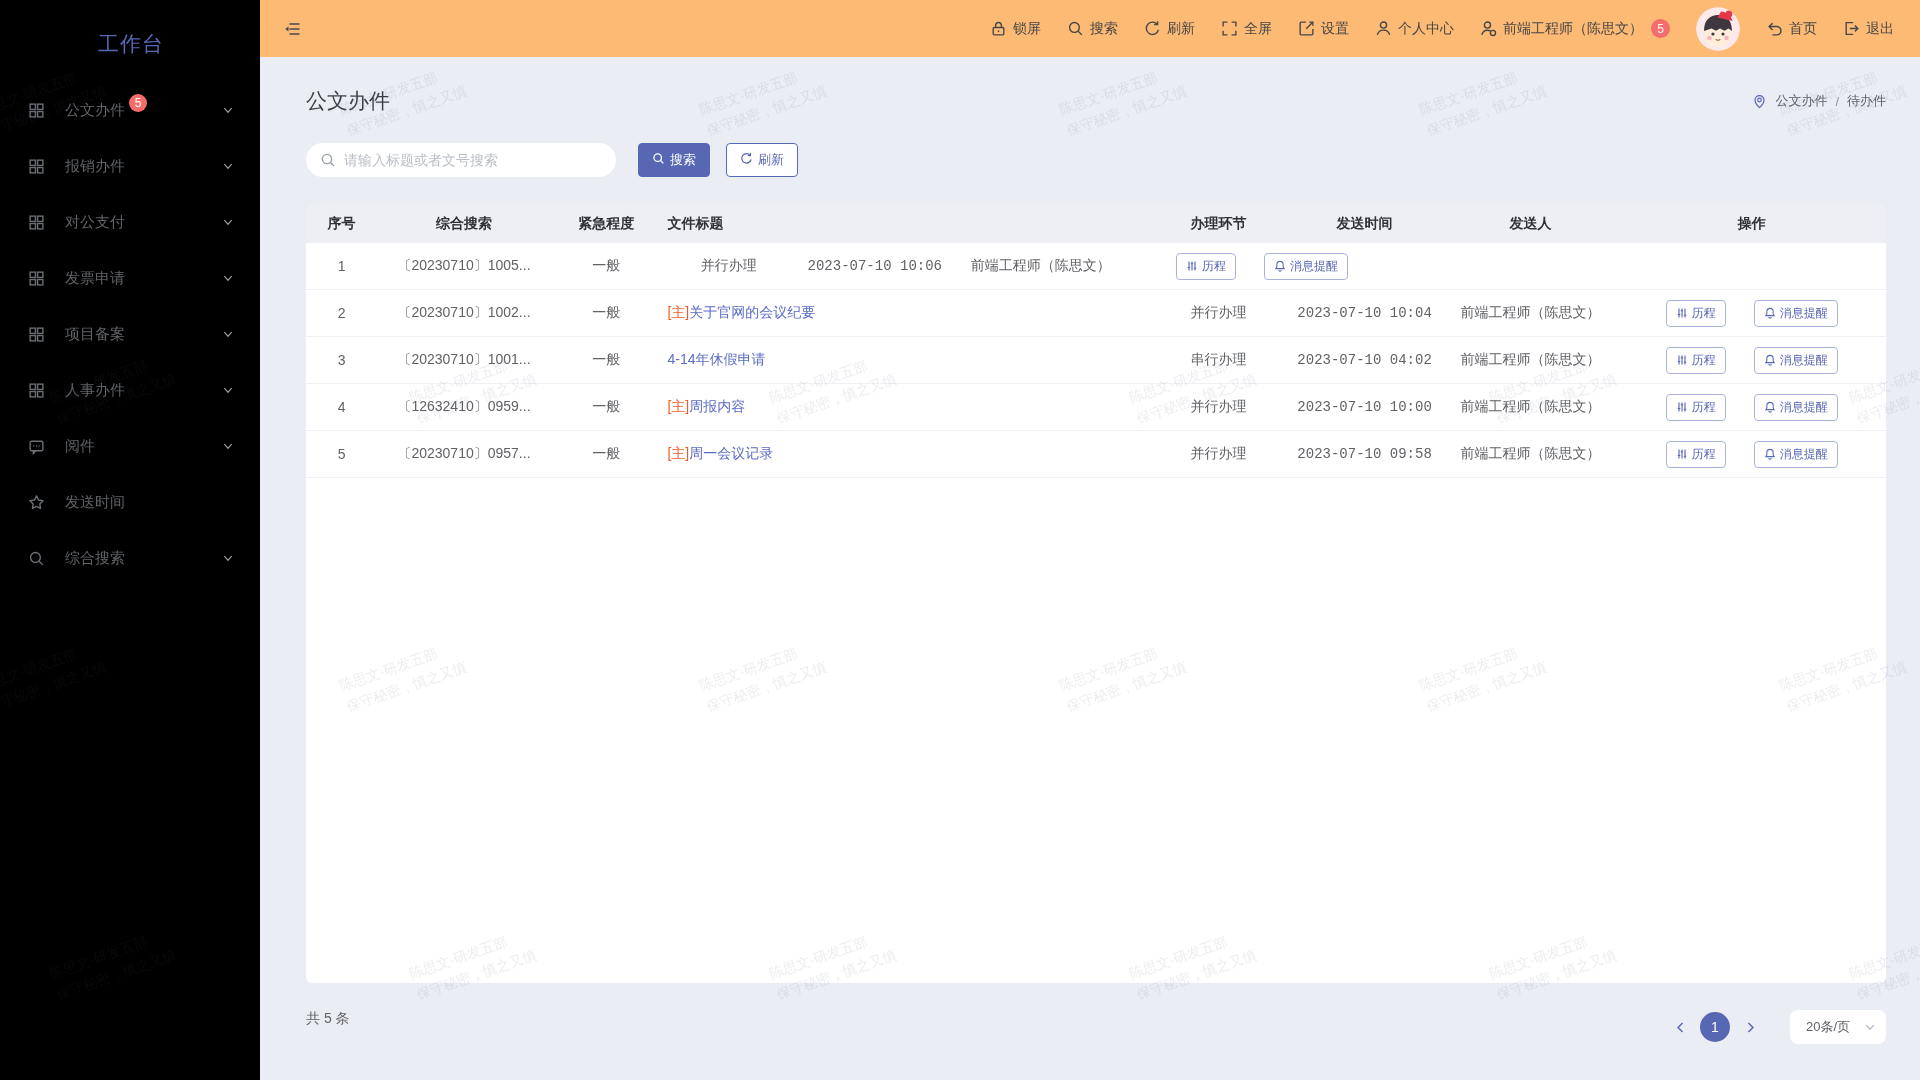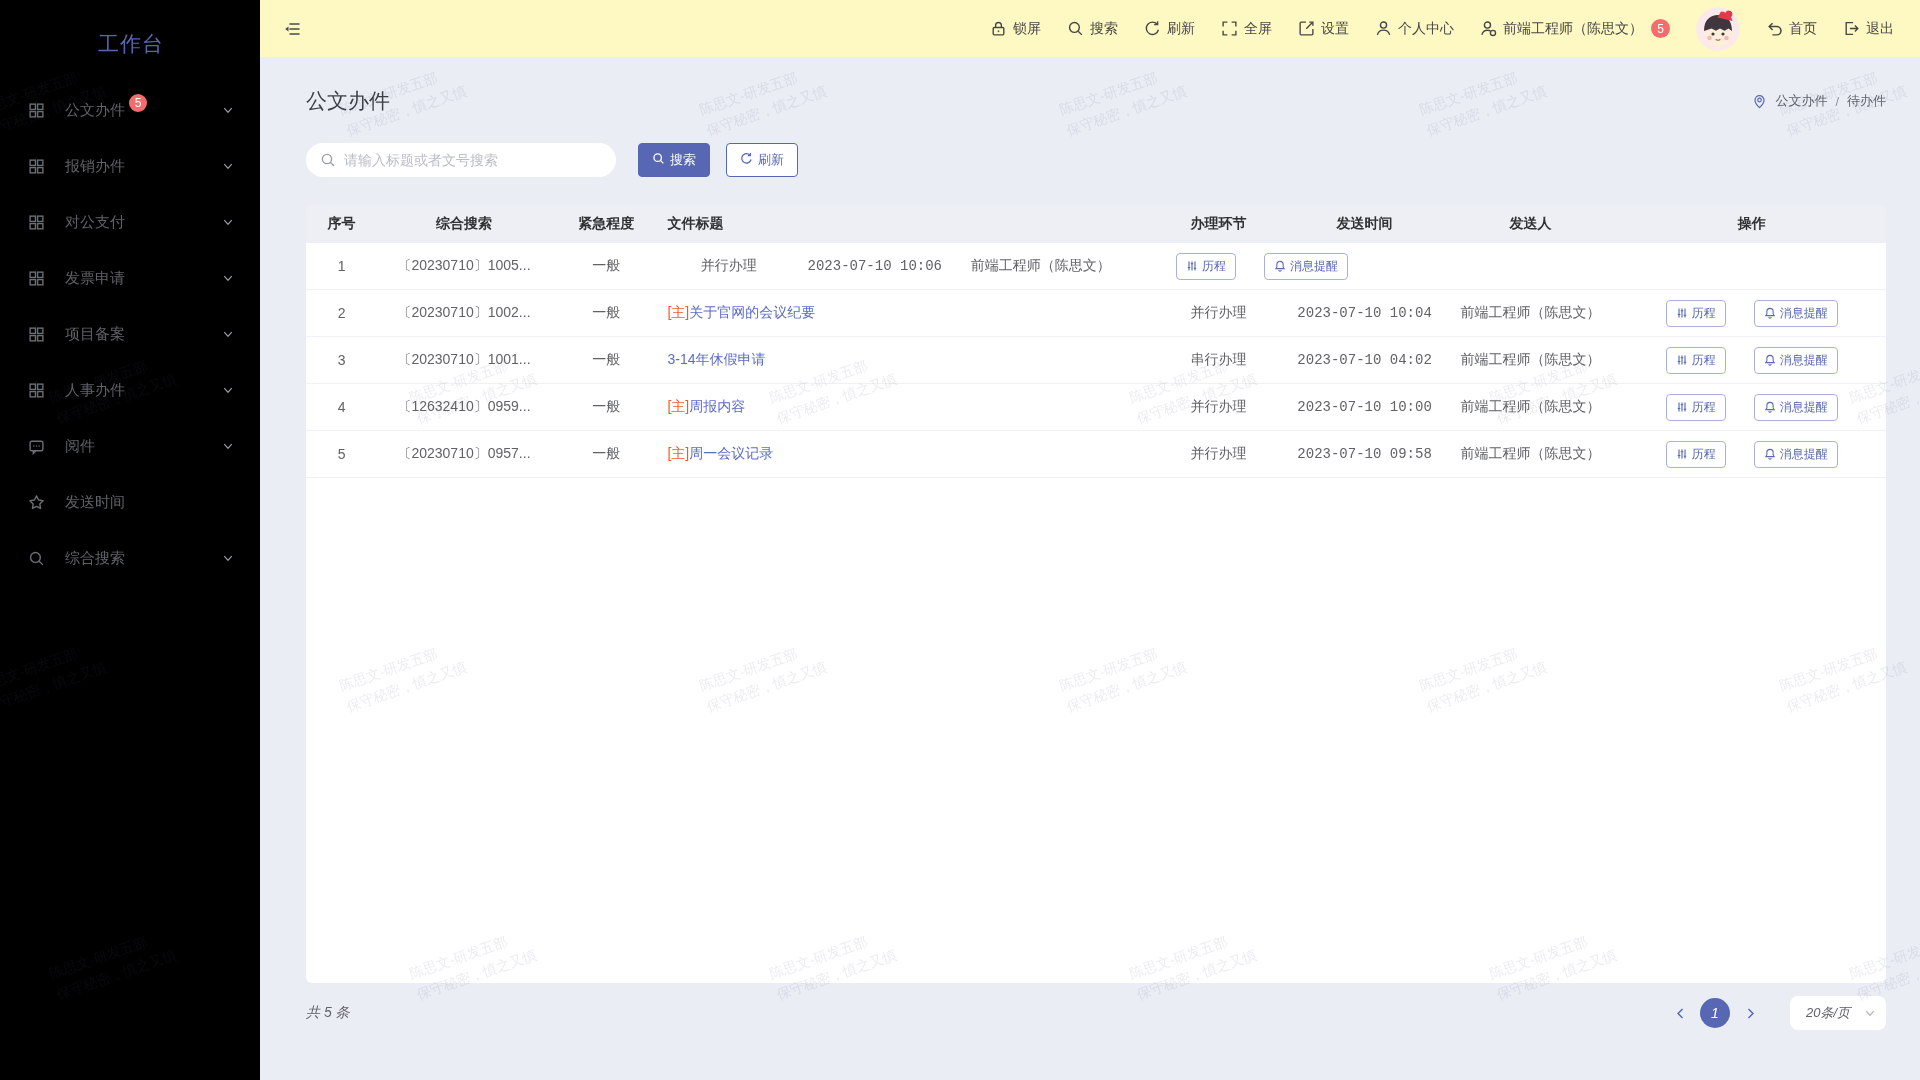"锁屏" .topbar { background: #fef9c3 -> #fdba74 }
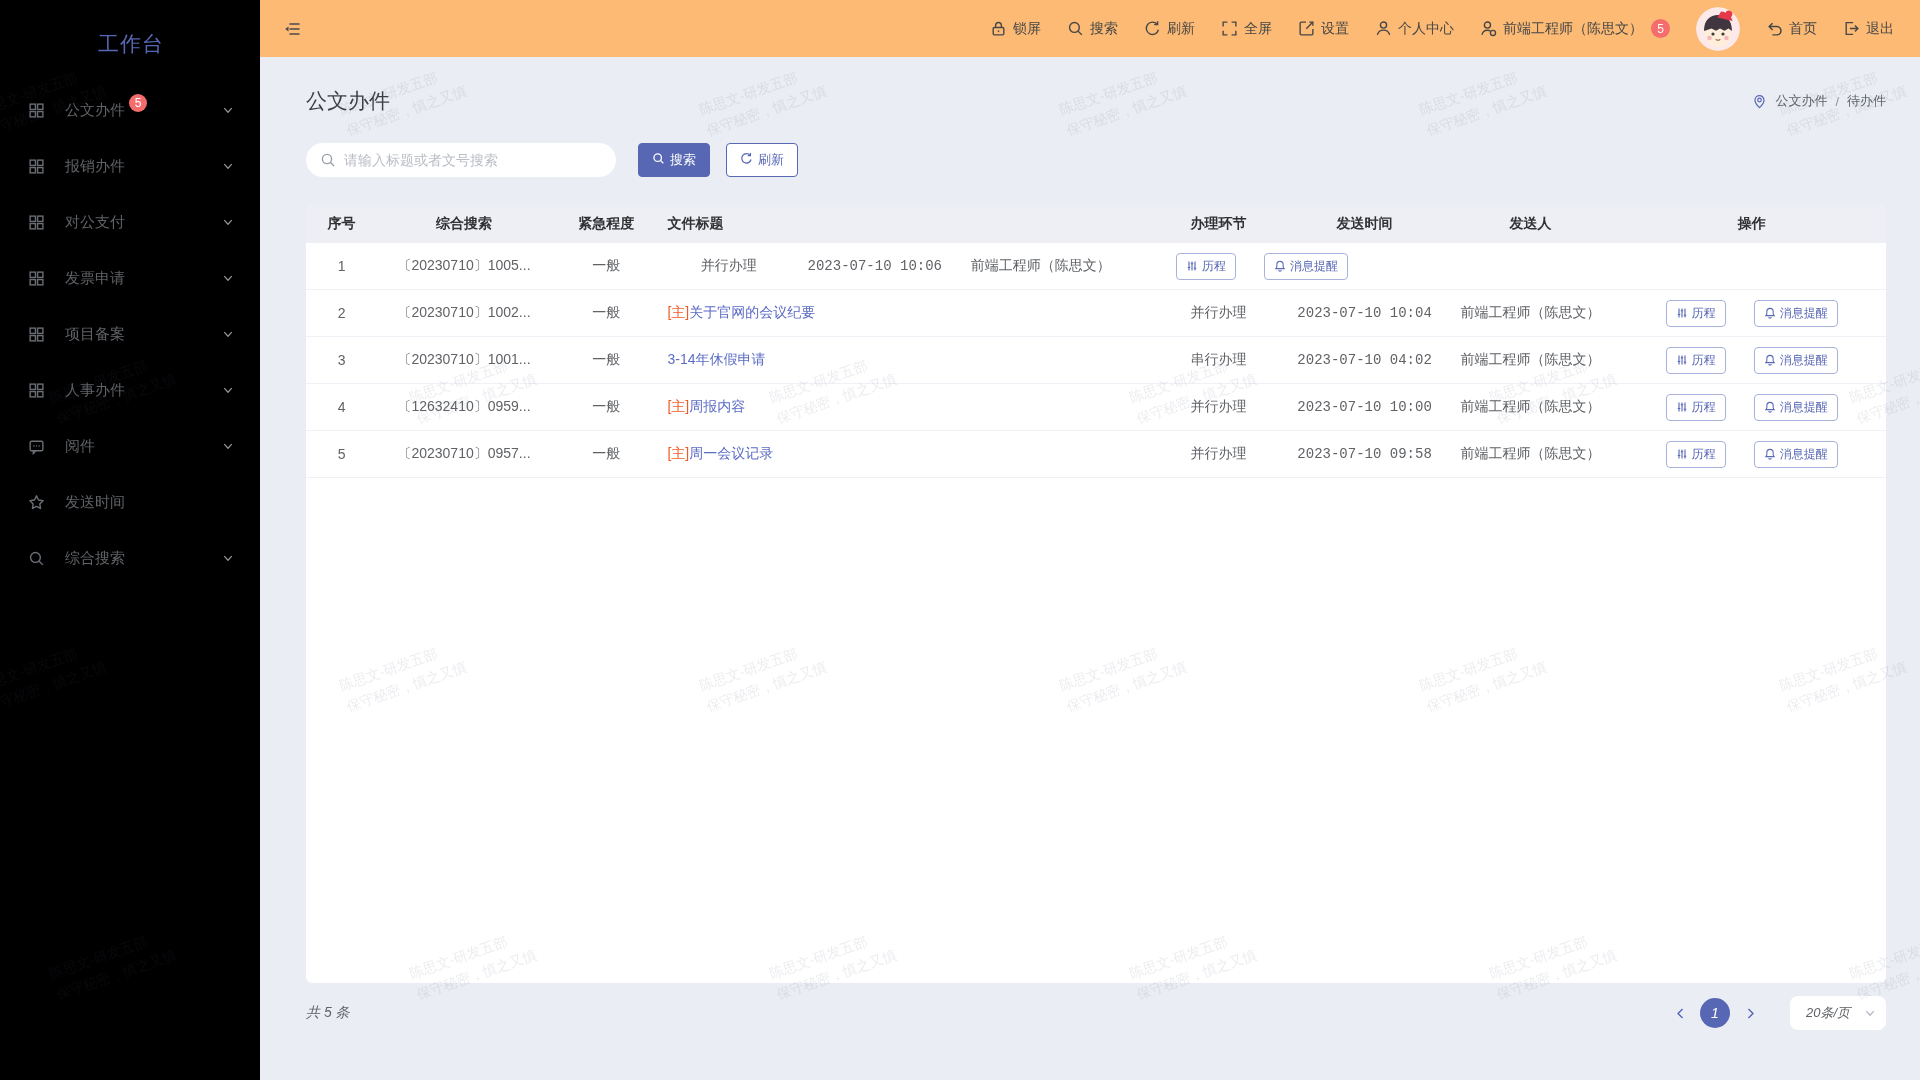"3-14年休假申请" a.doc-link { text: 3-14 -> 4-14 }
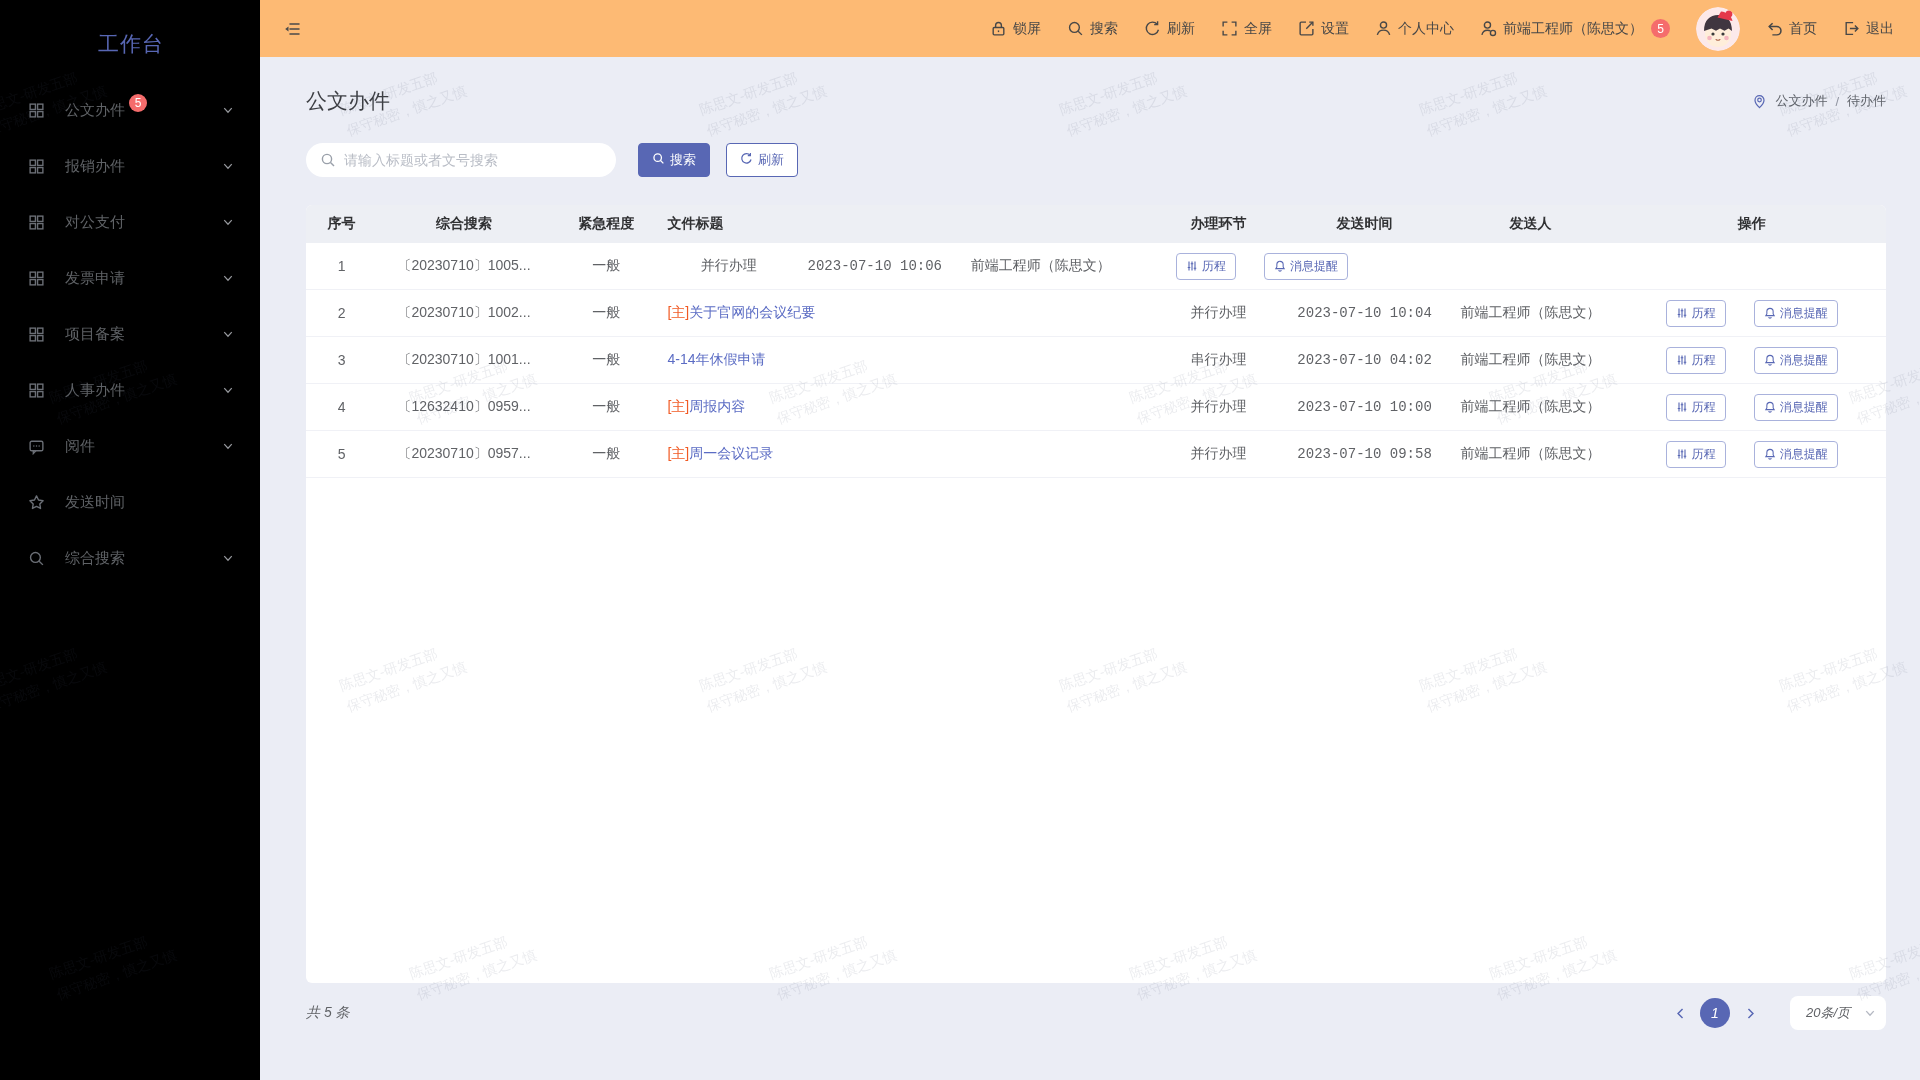"共 5 条" .foot-row { align-items: center -> flex-start; font-style: italic -> none; margin-top: 13px -> 27px }
